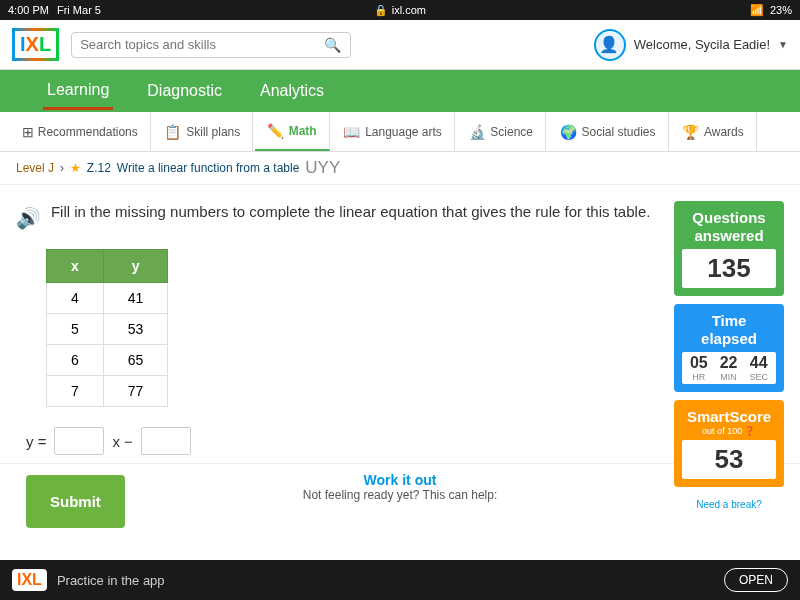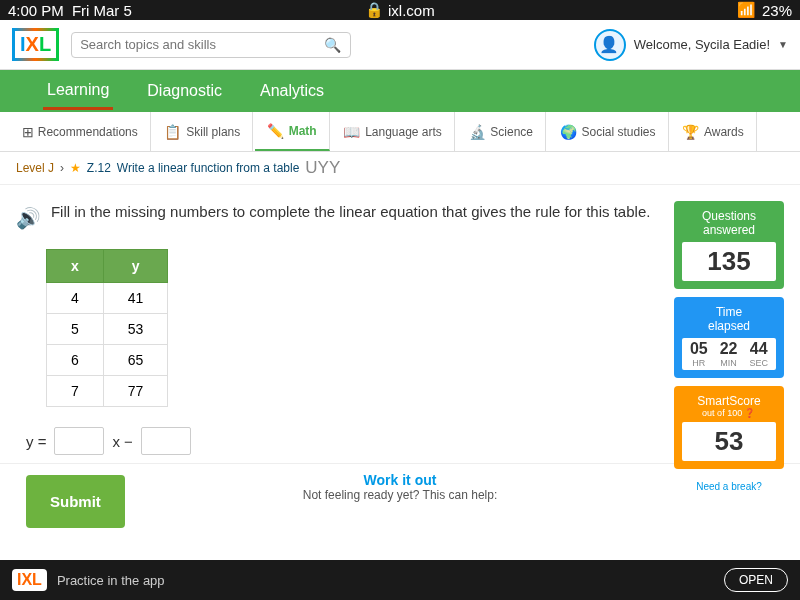"4:00 PM" .status-bar { font-size: 15px -> 11px }
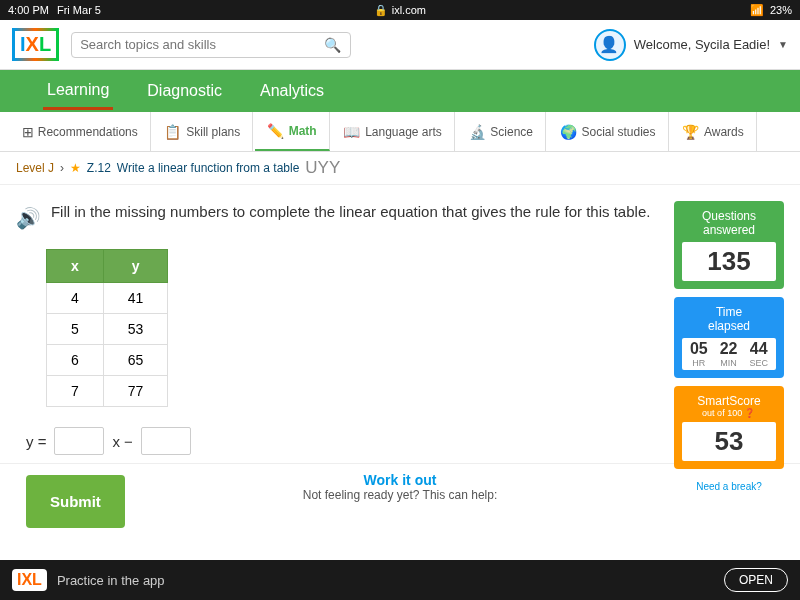"Questions" .stat-card-label { font-size: 12px -> 15px; font-weight: normal -> bold }
